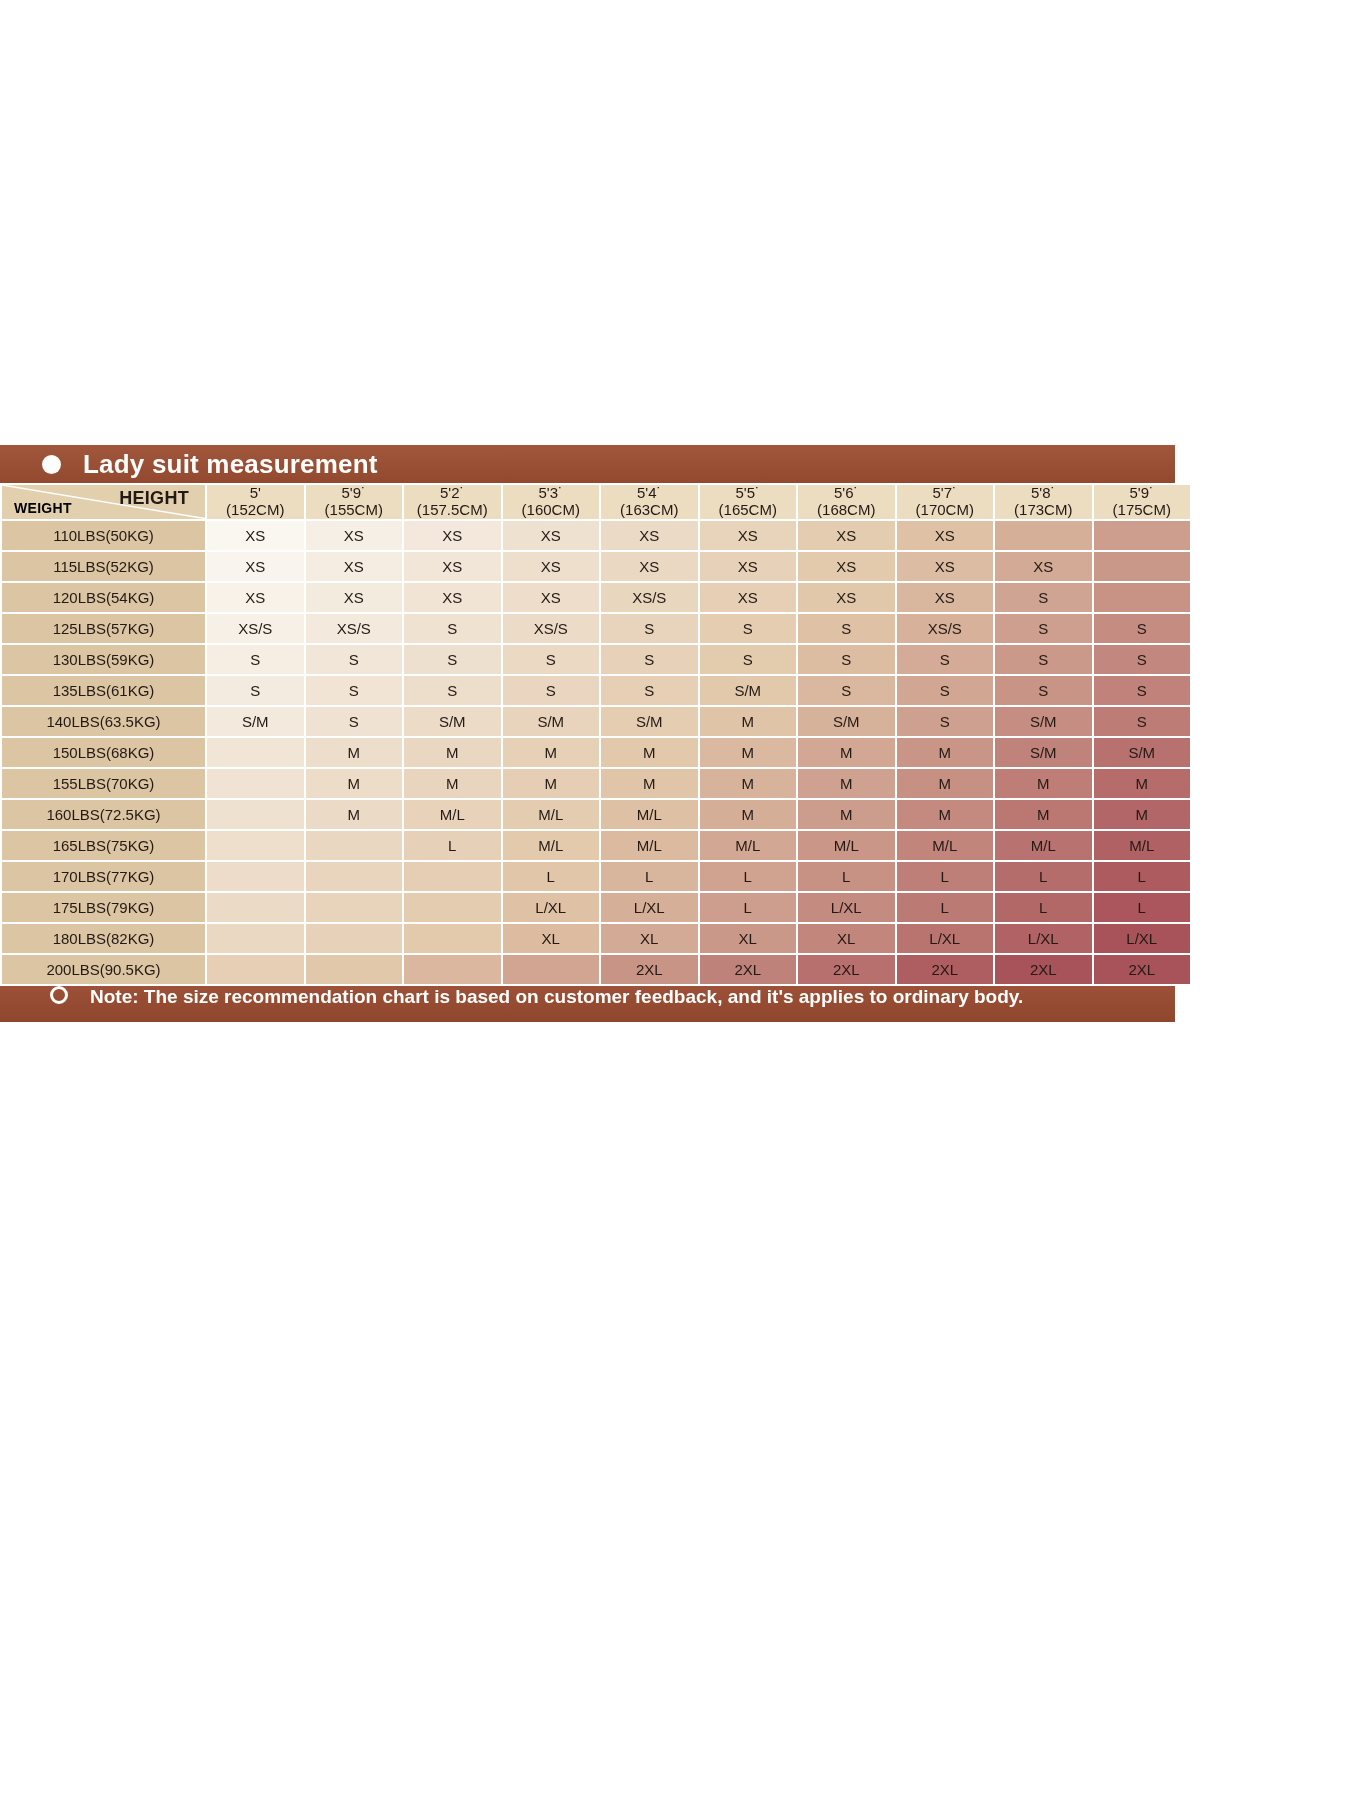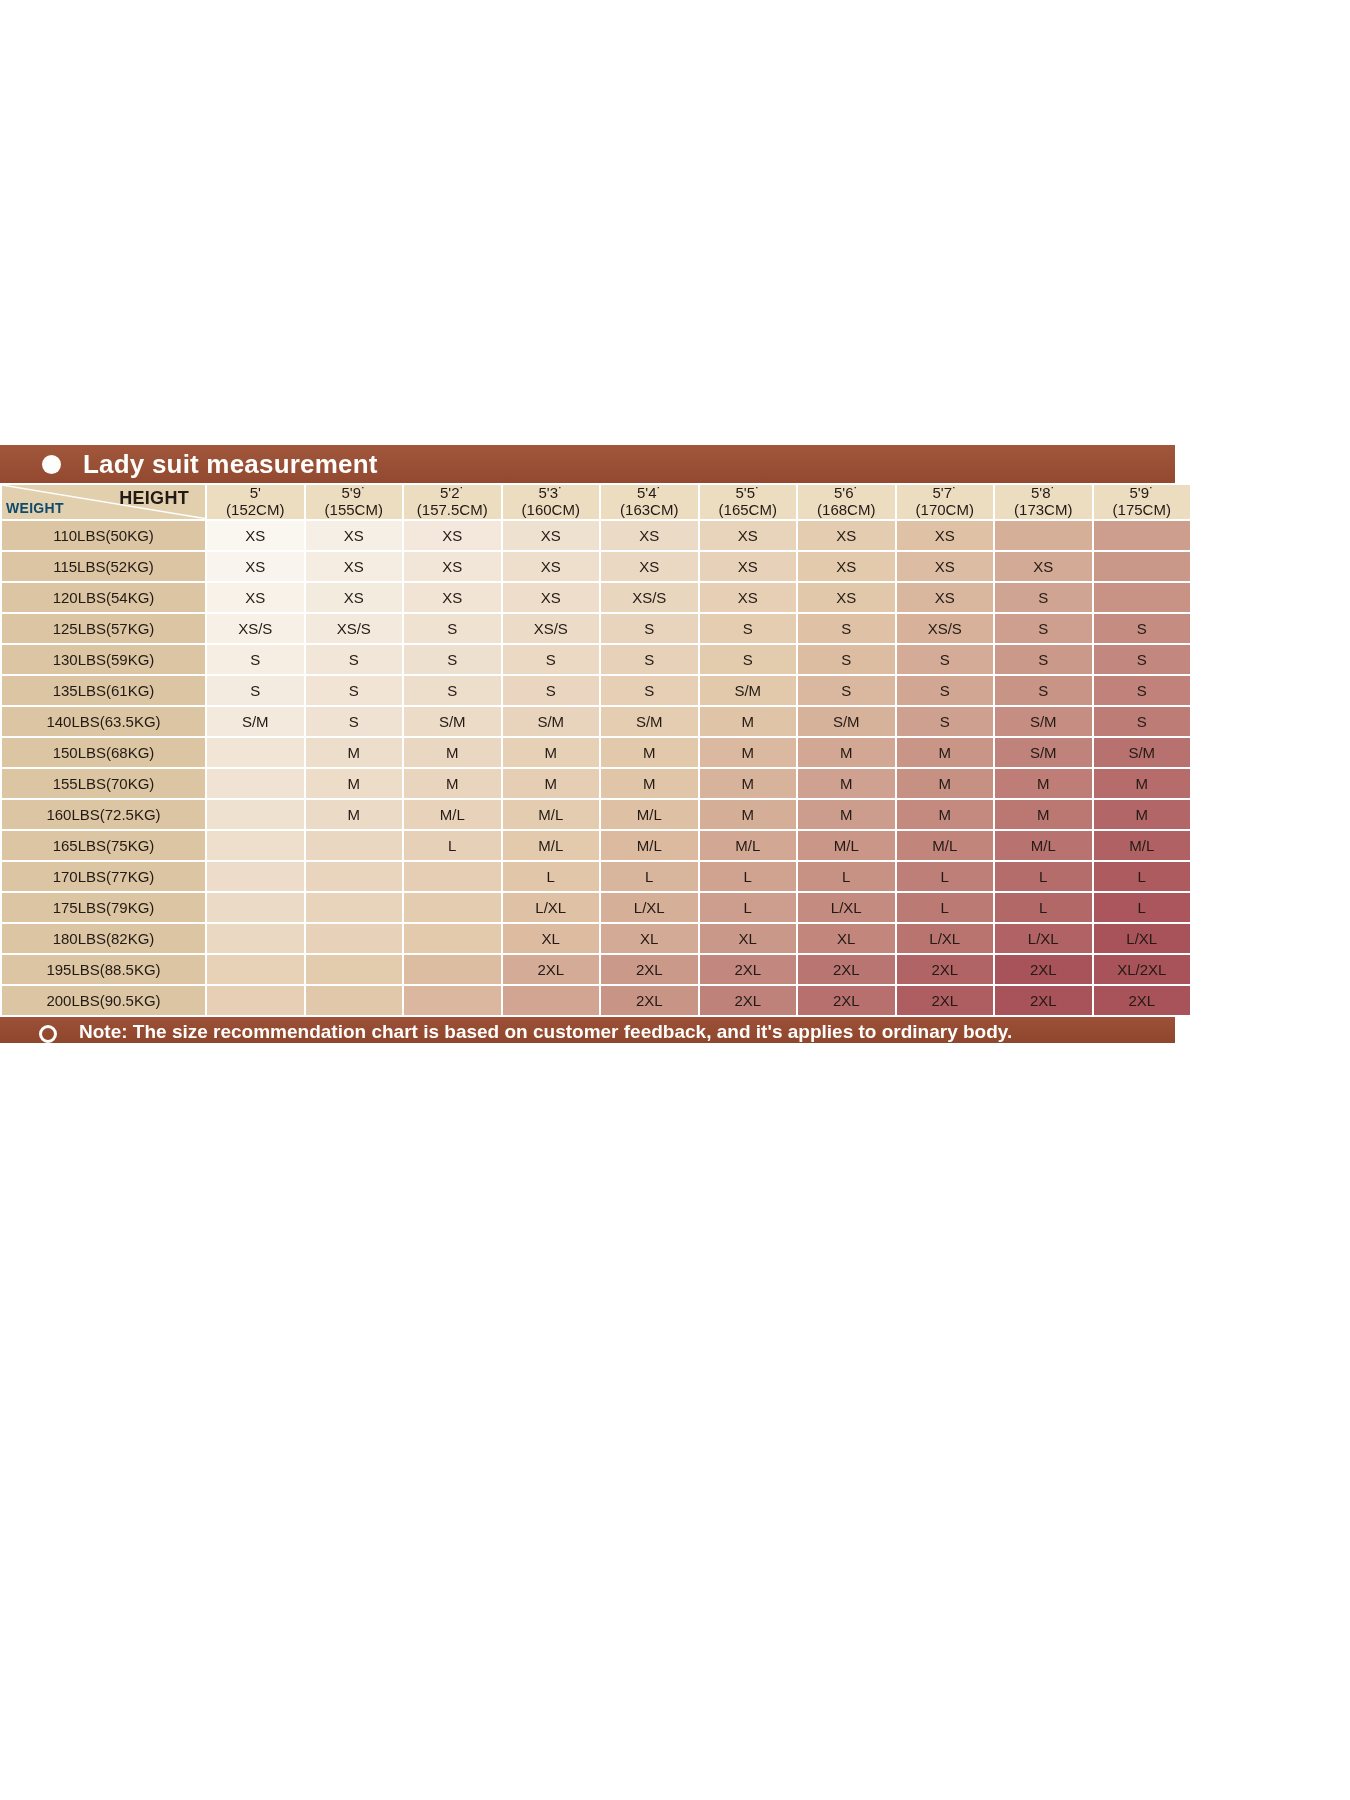"WEIGHT" td.corner .lbl-w { color: #0c4a6e -> #000000; left: 4px -> 12px }
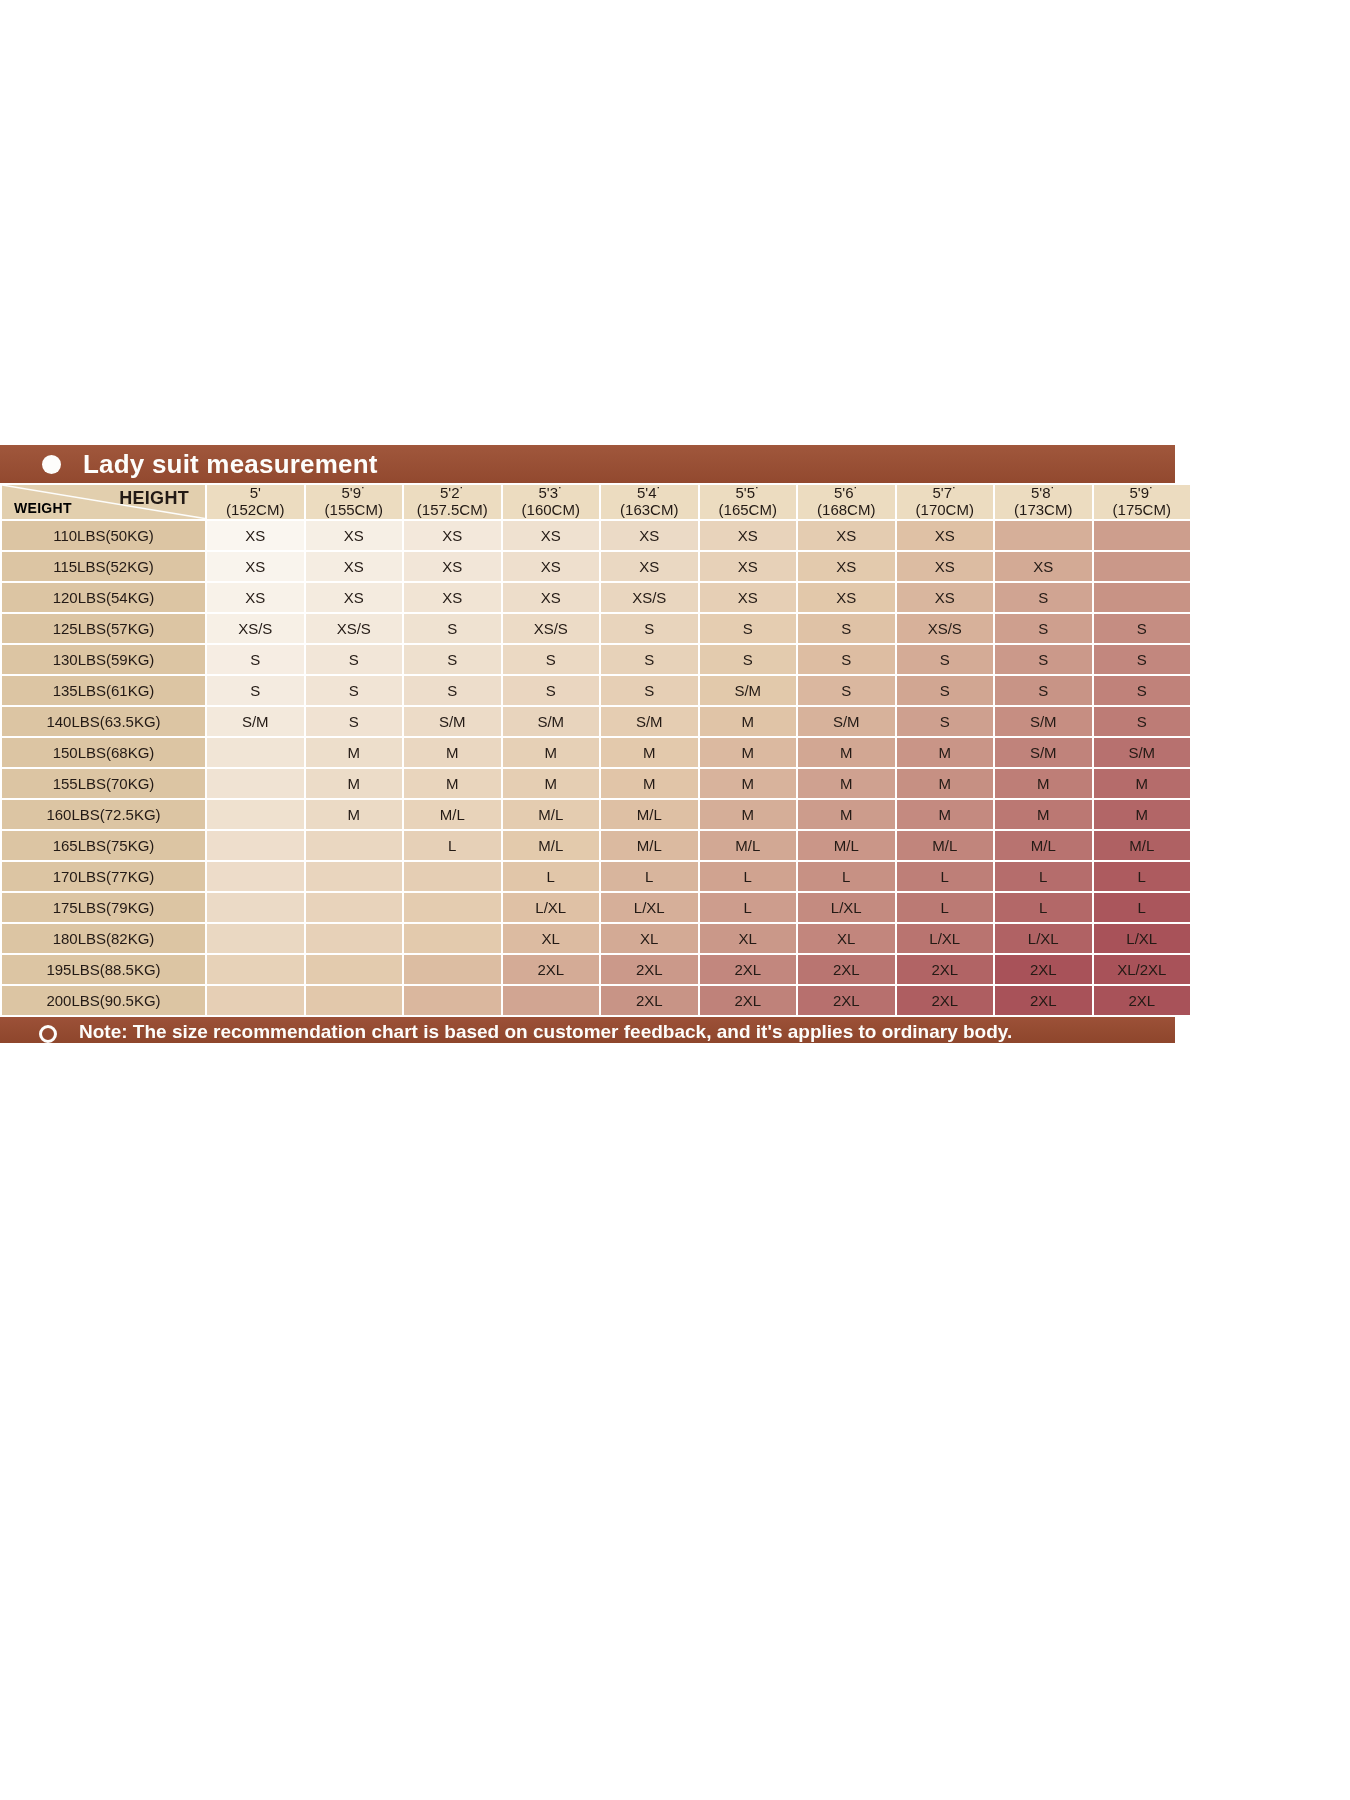"195LBS(88.5KG)" tr { html: <tr> <td>195LBS(88.5KG)</td> <td></td> <td></td> <td></td> <td>2XL</td> <td>2XL</td> <td>2XL</td> <td>2XL</td> <td>2XL</td> <td>2XL</td> <td>XL/2XL</td> </tr> -> none }
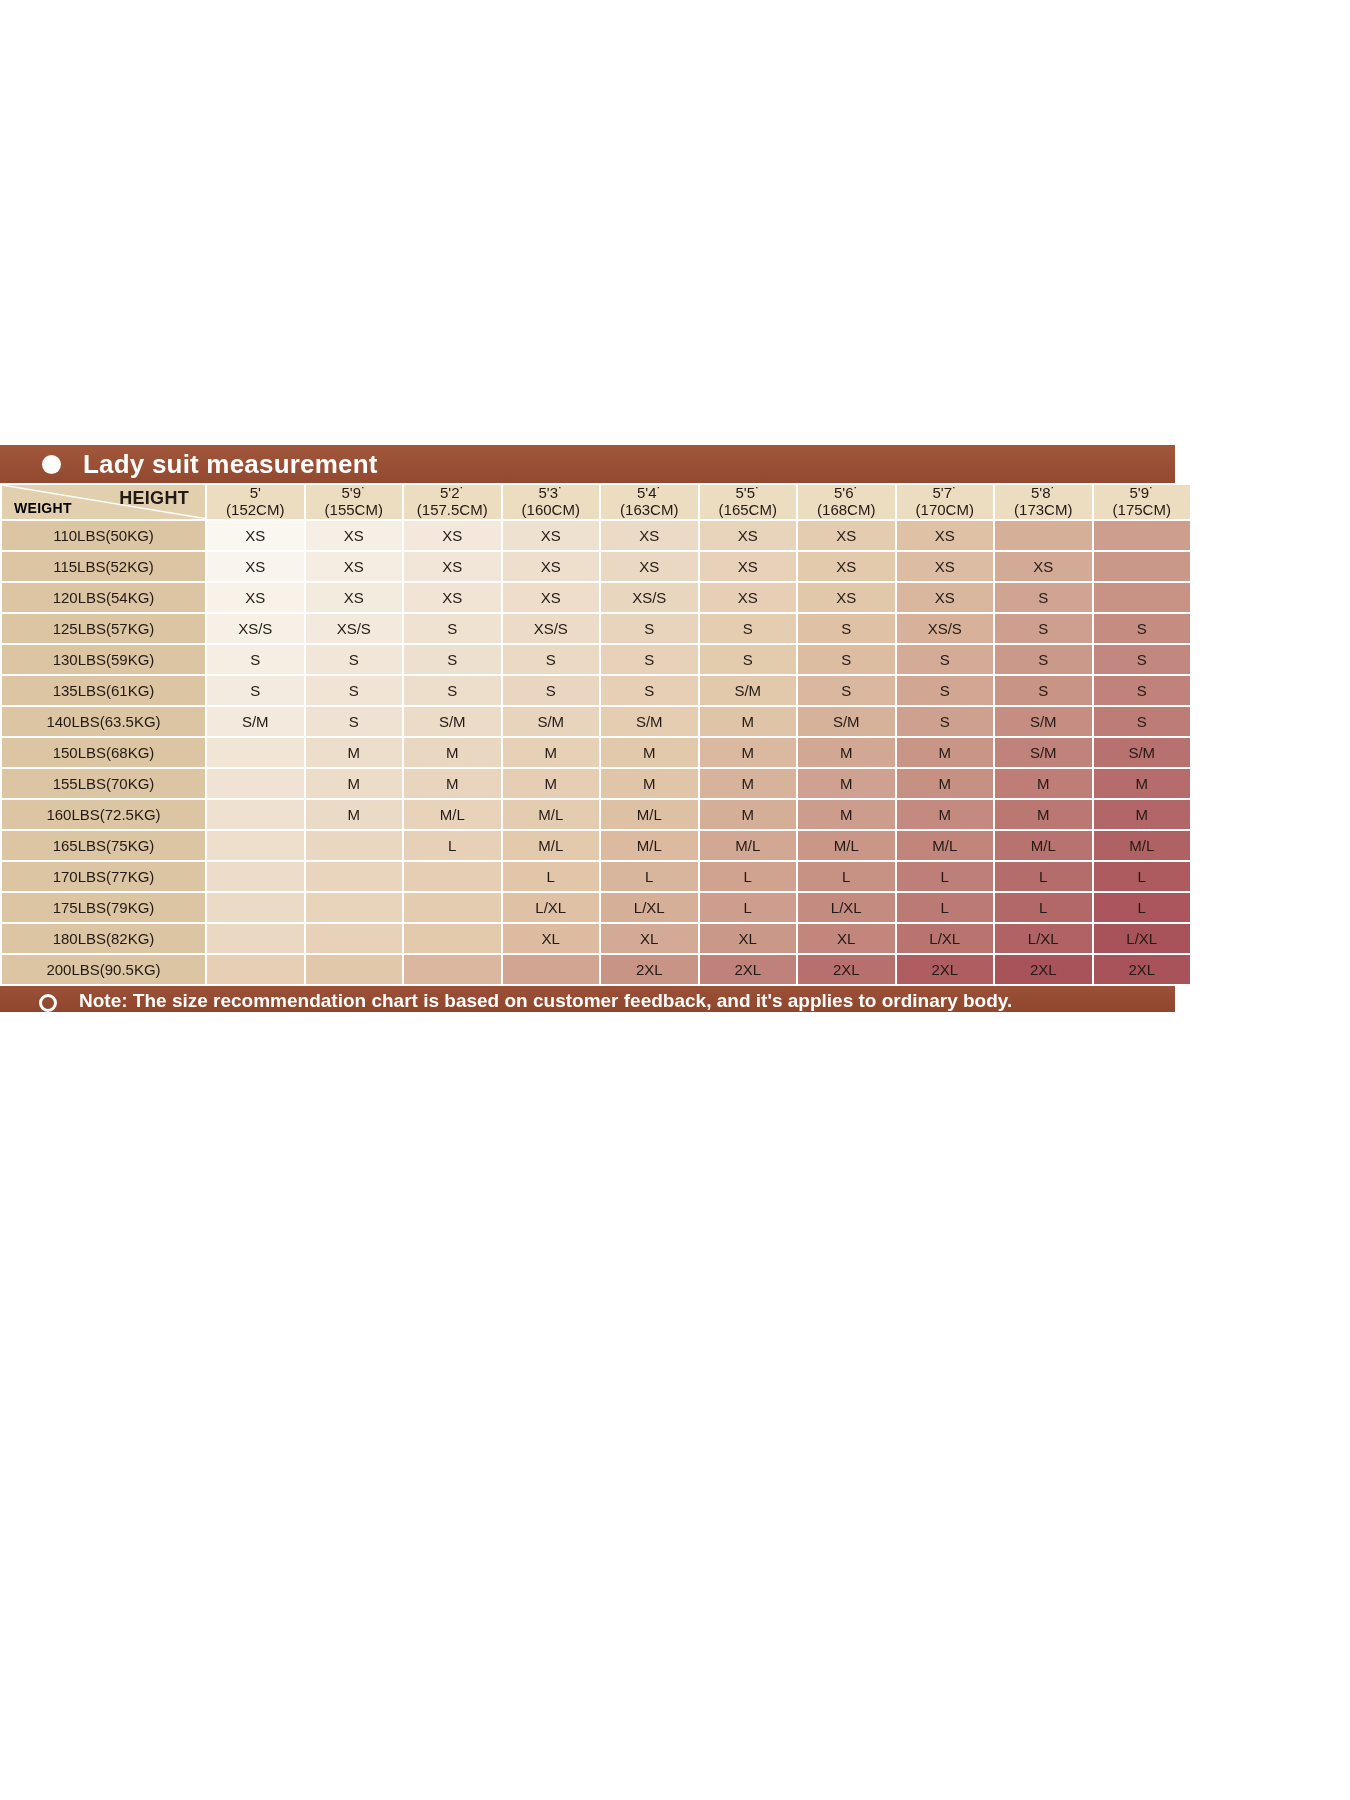"Note: The size recommendation chart" .note-bar { align-items: flex-end -> flex-start; height: 26px -> 36px; padding-left: 39px -> 50px }
